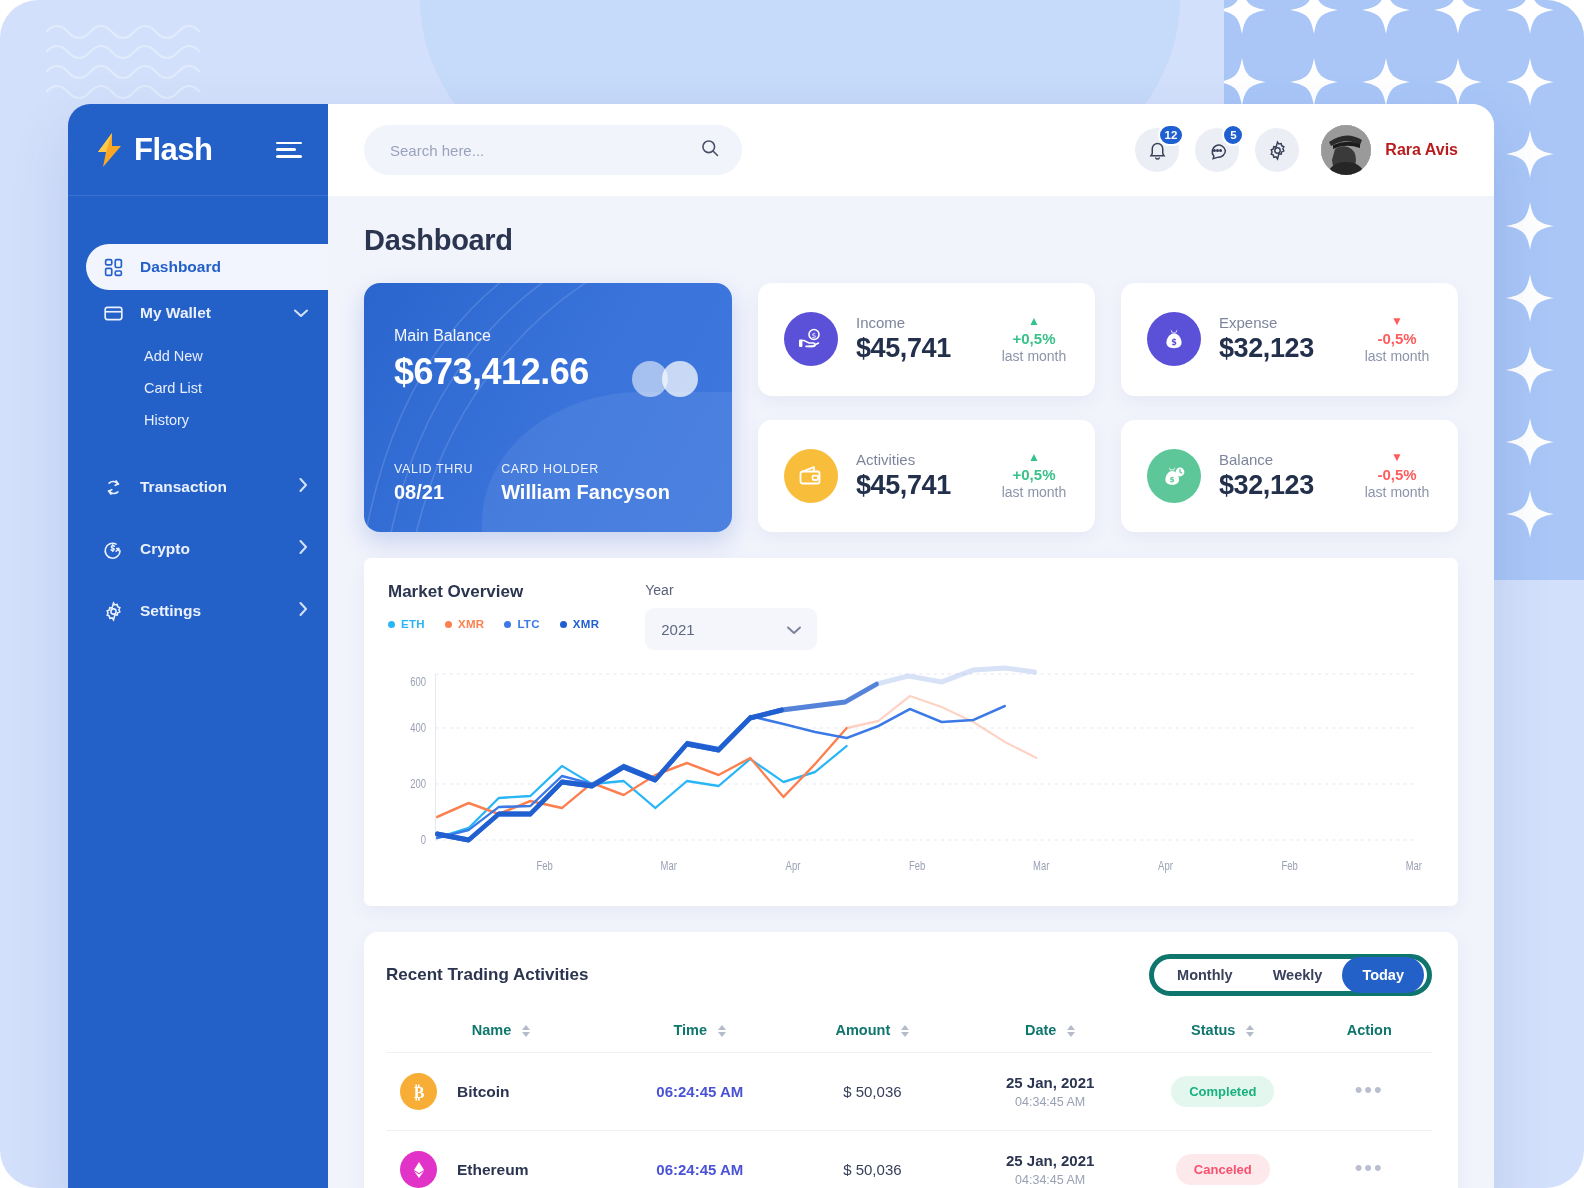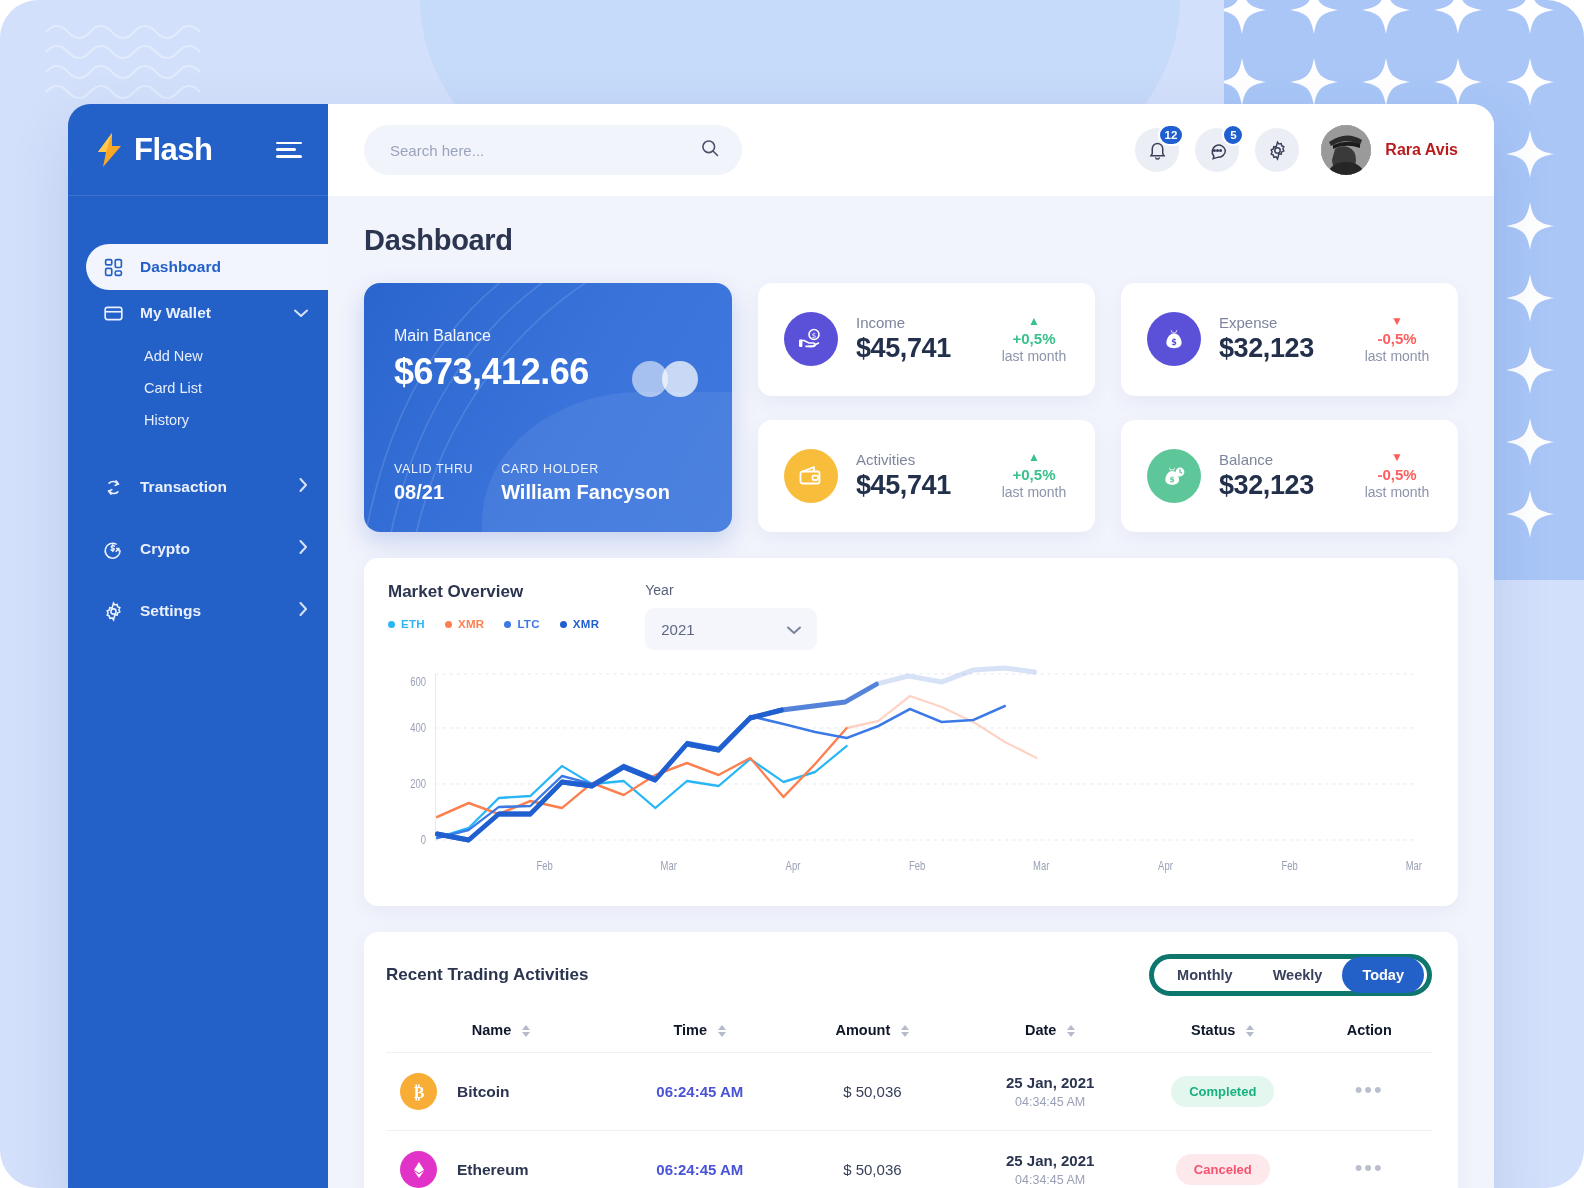"Market Overview" .panel { border-radius: 14px -> 7px }
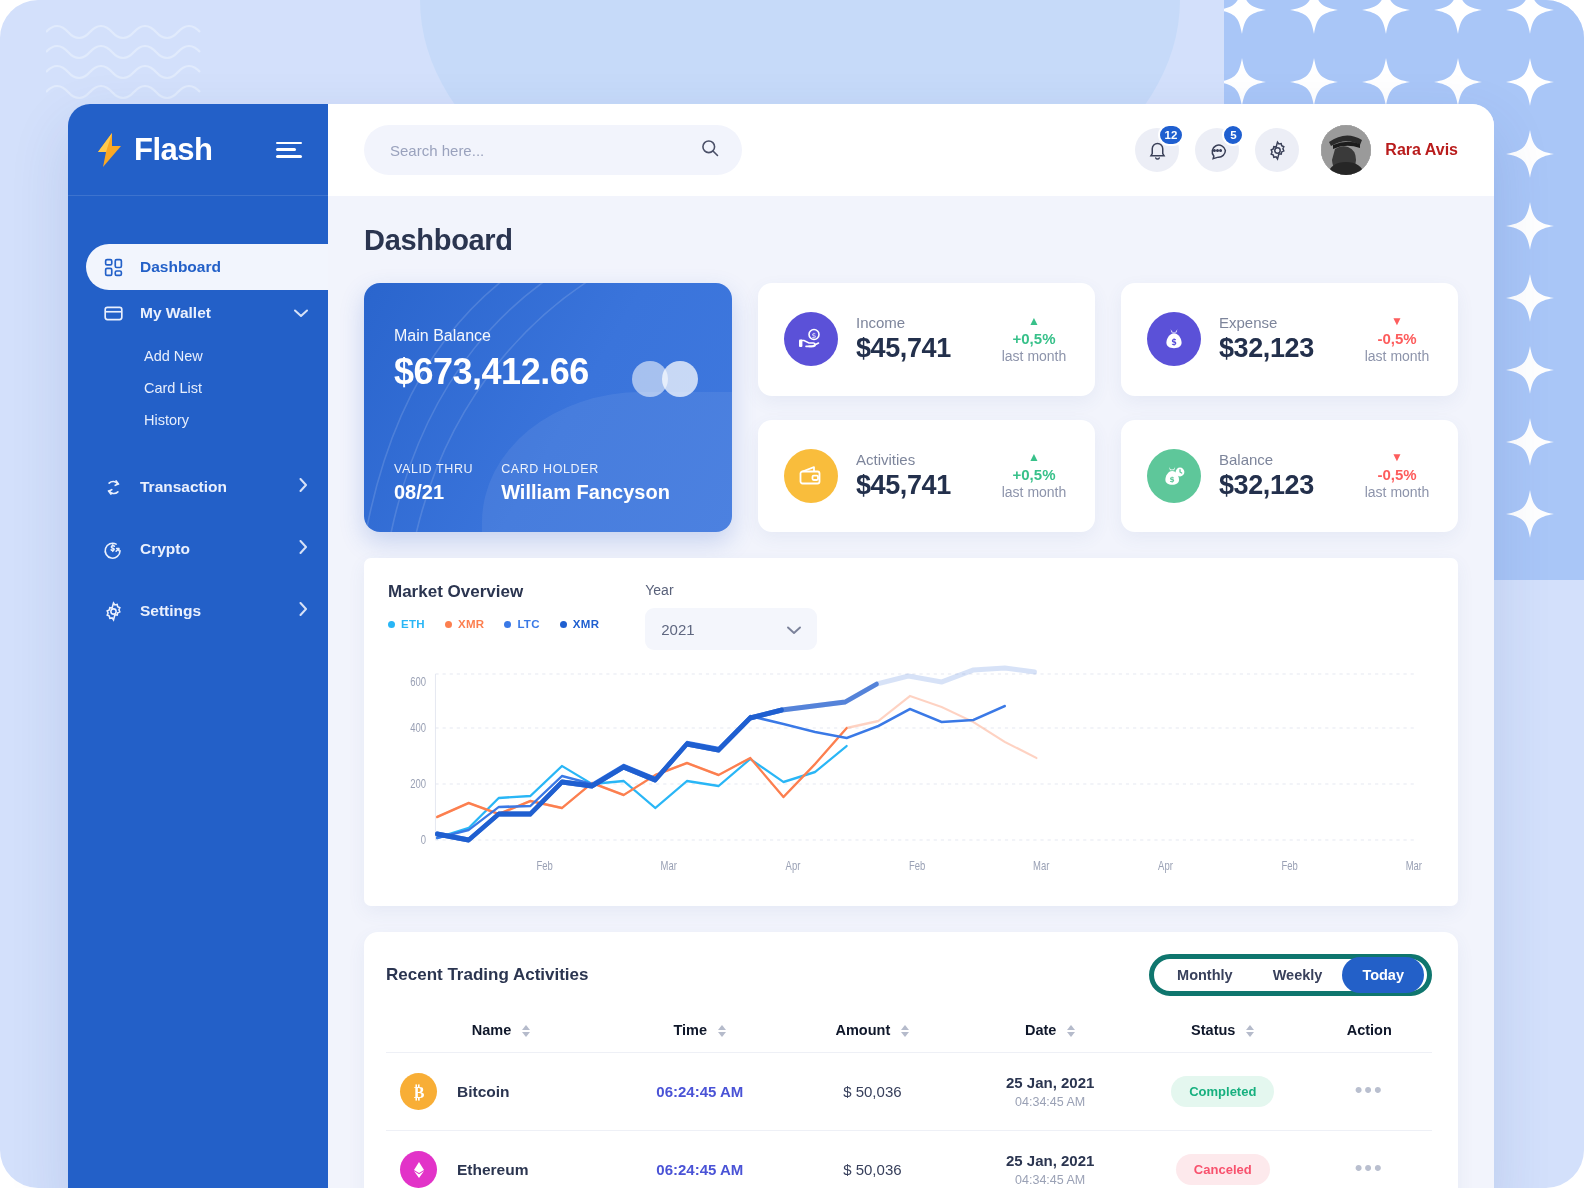"Name" th { color: #0f172a -> #0f766e }
